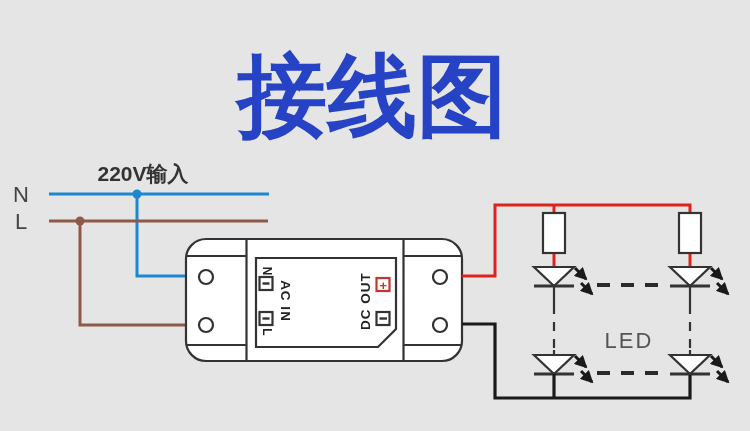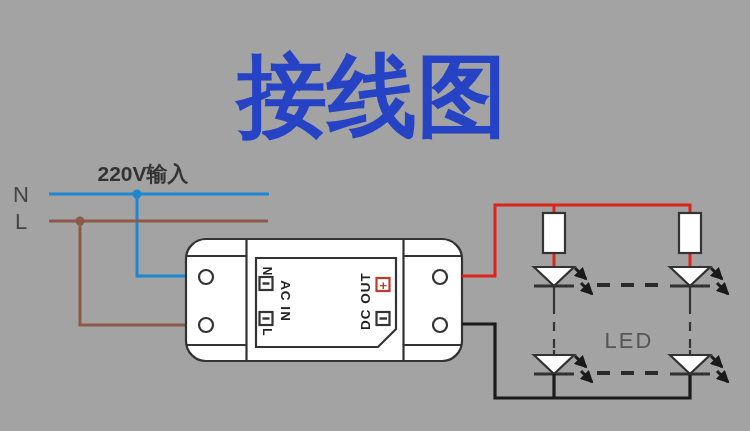"接线图" .page { background: #a3a3a3 -> #e5e5e5 }
